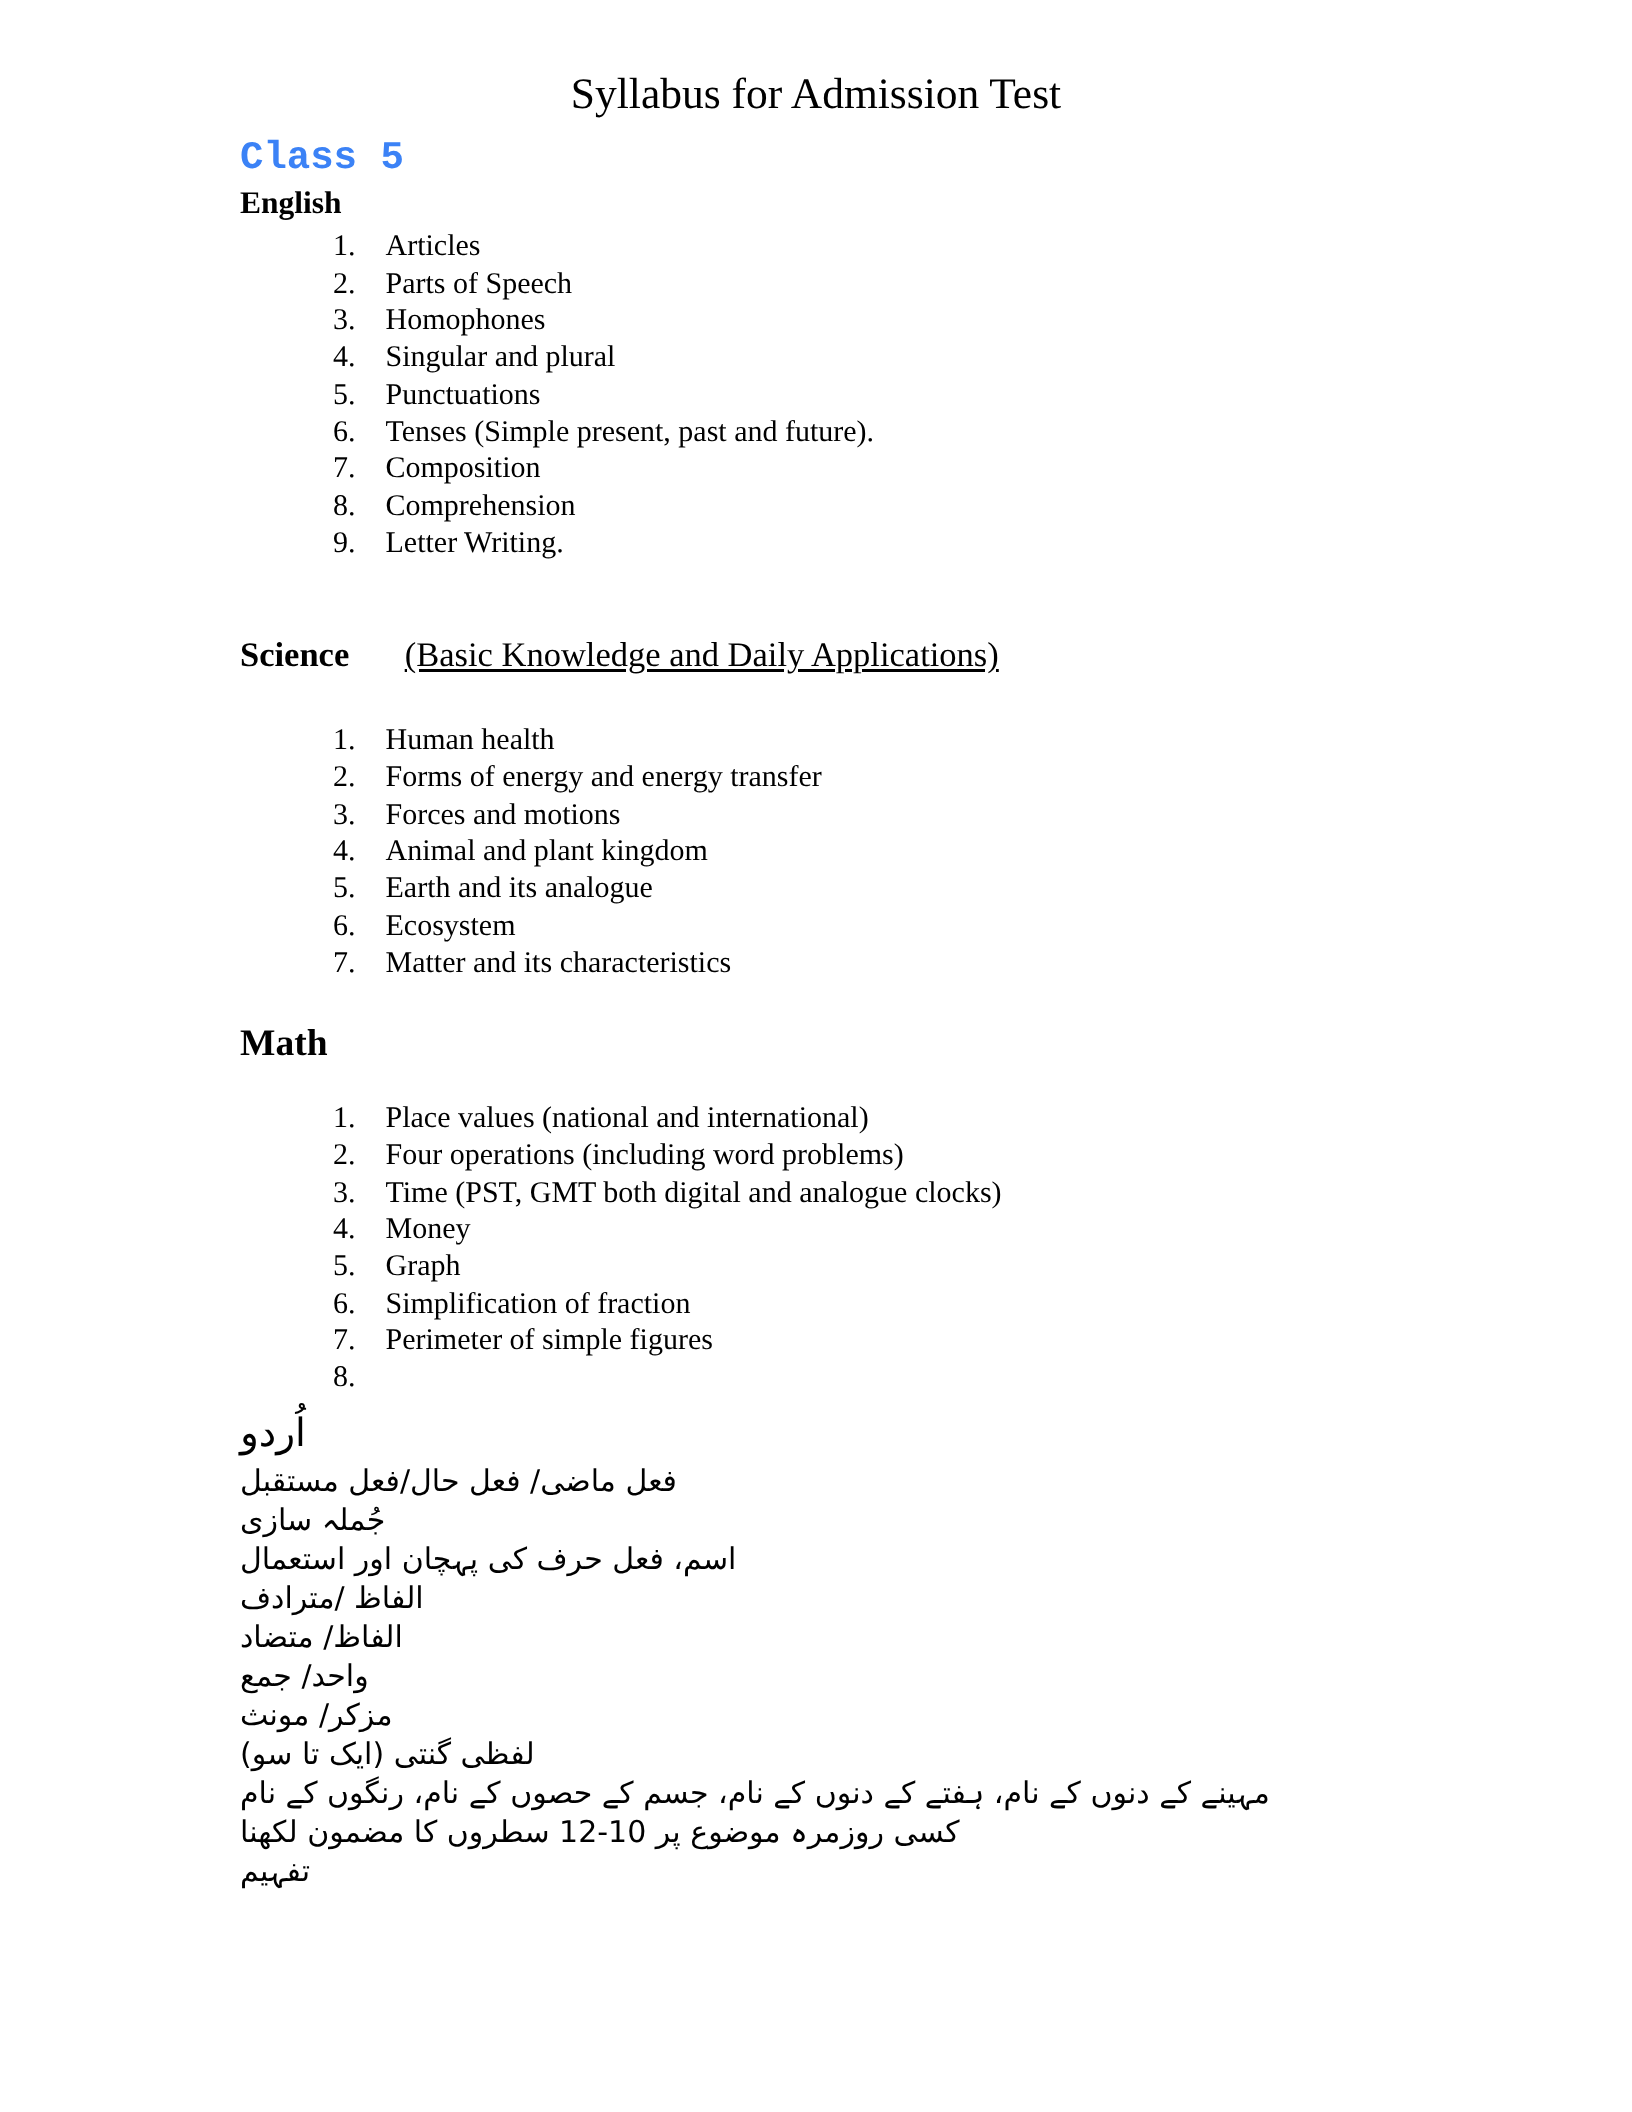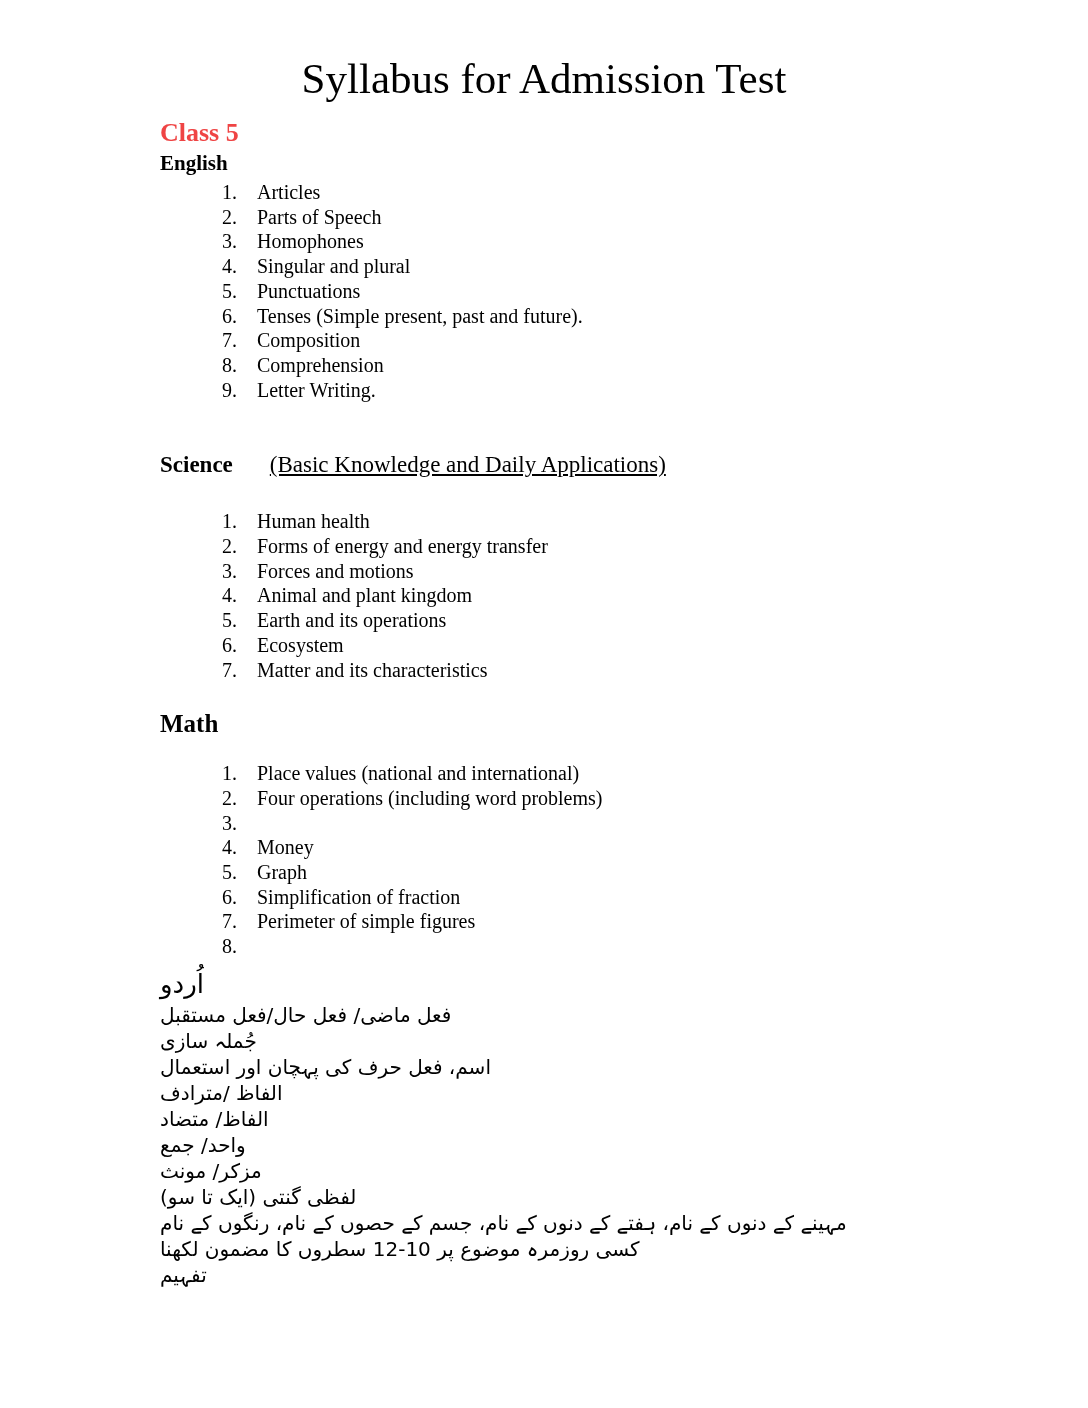"Syllabus for Admission Test" .doc-title { font-size: 43px -> 29px; margin: 16px -> 0 }
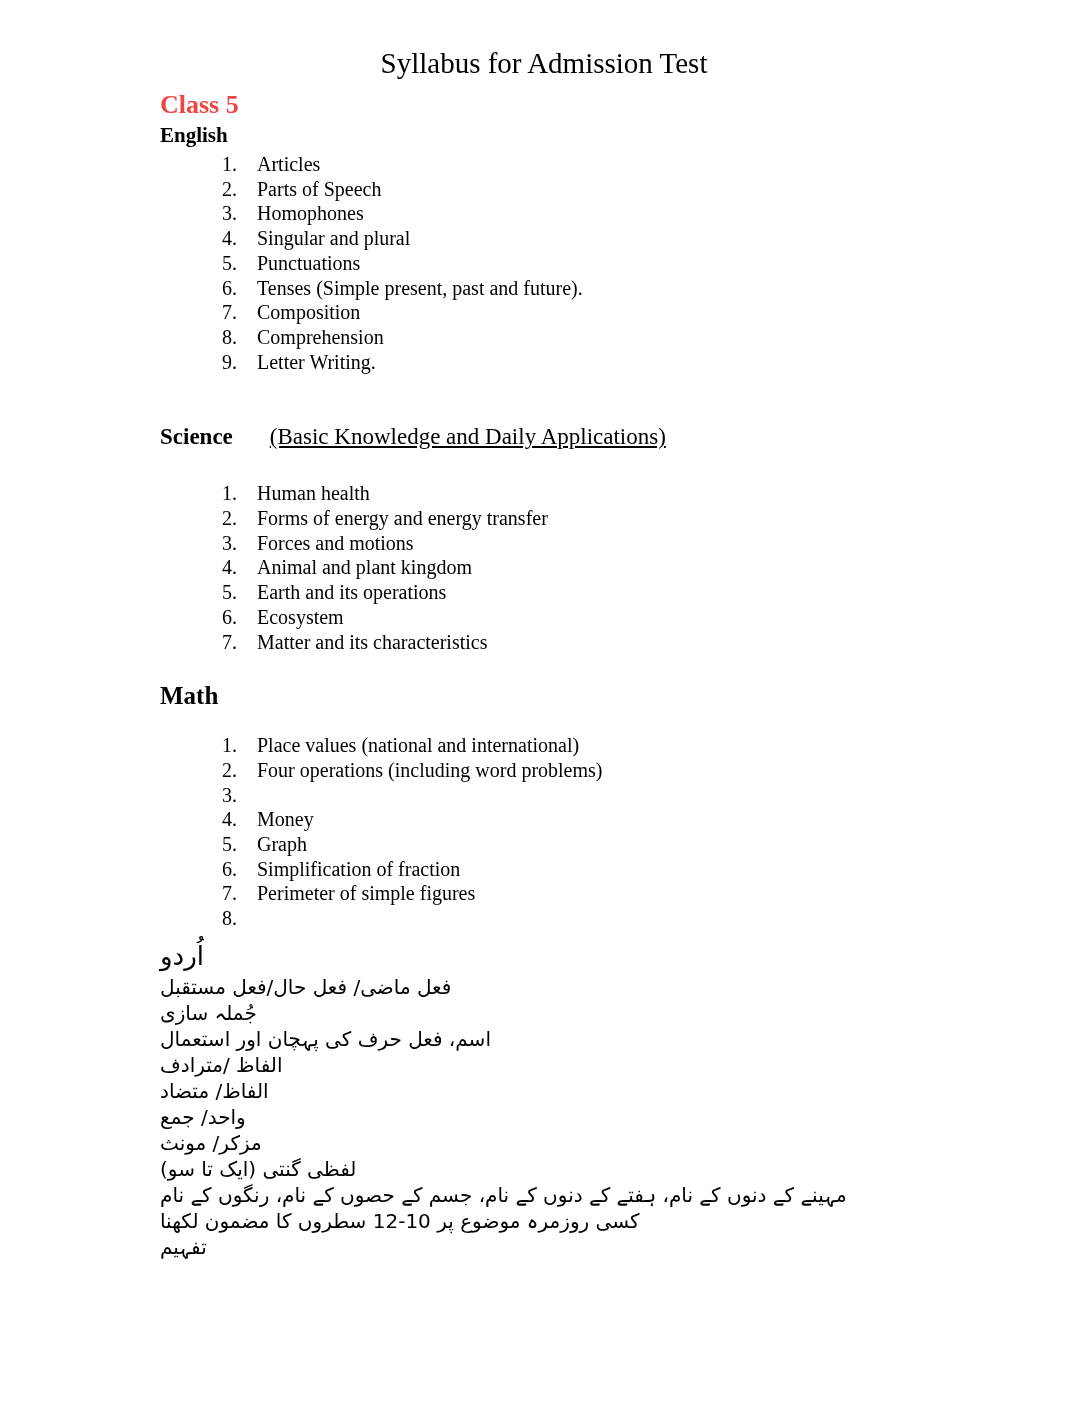"Class 5" h2.class-heading { color: #ef4444 -> #3b82f6; font-family: none -> Liberation Mono, monospace }
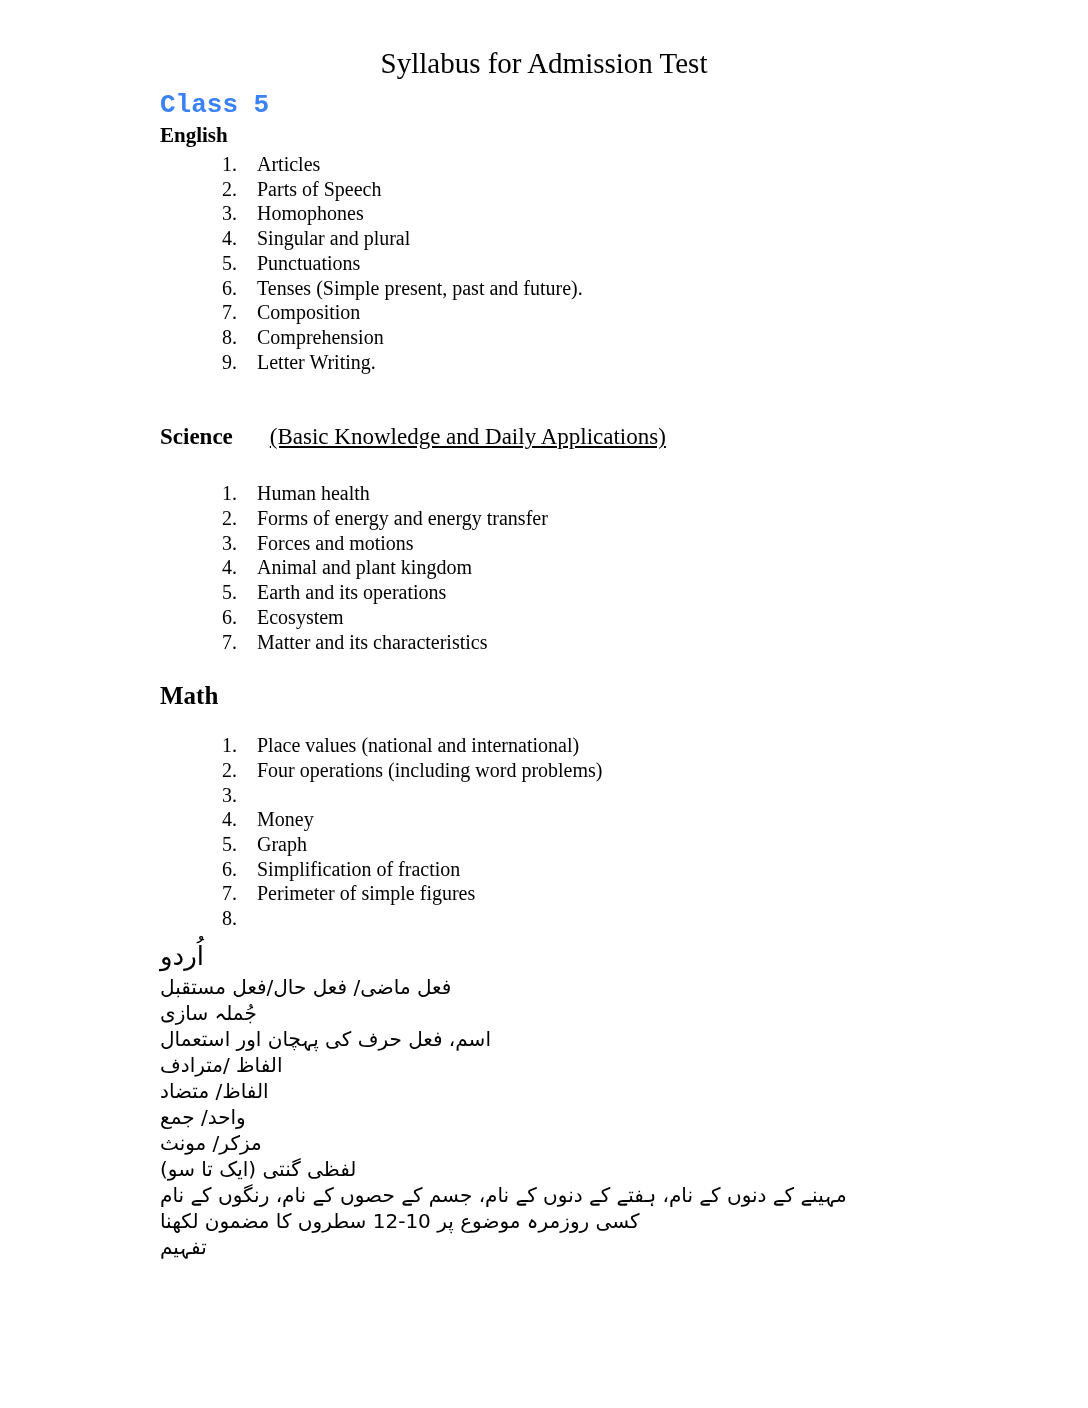"Earth and its operations" span.txt { text: operations -> analogue }
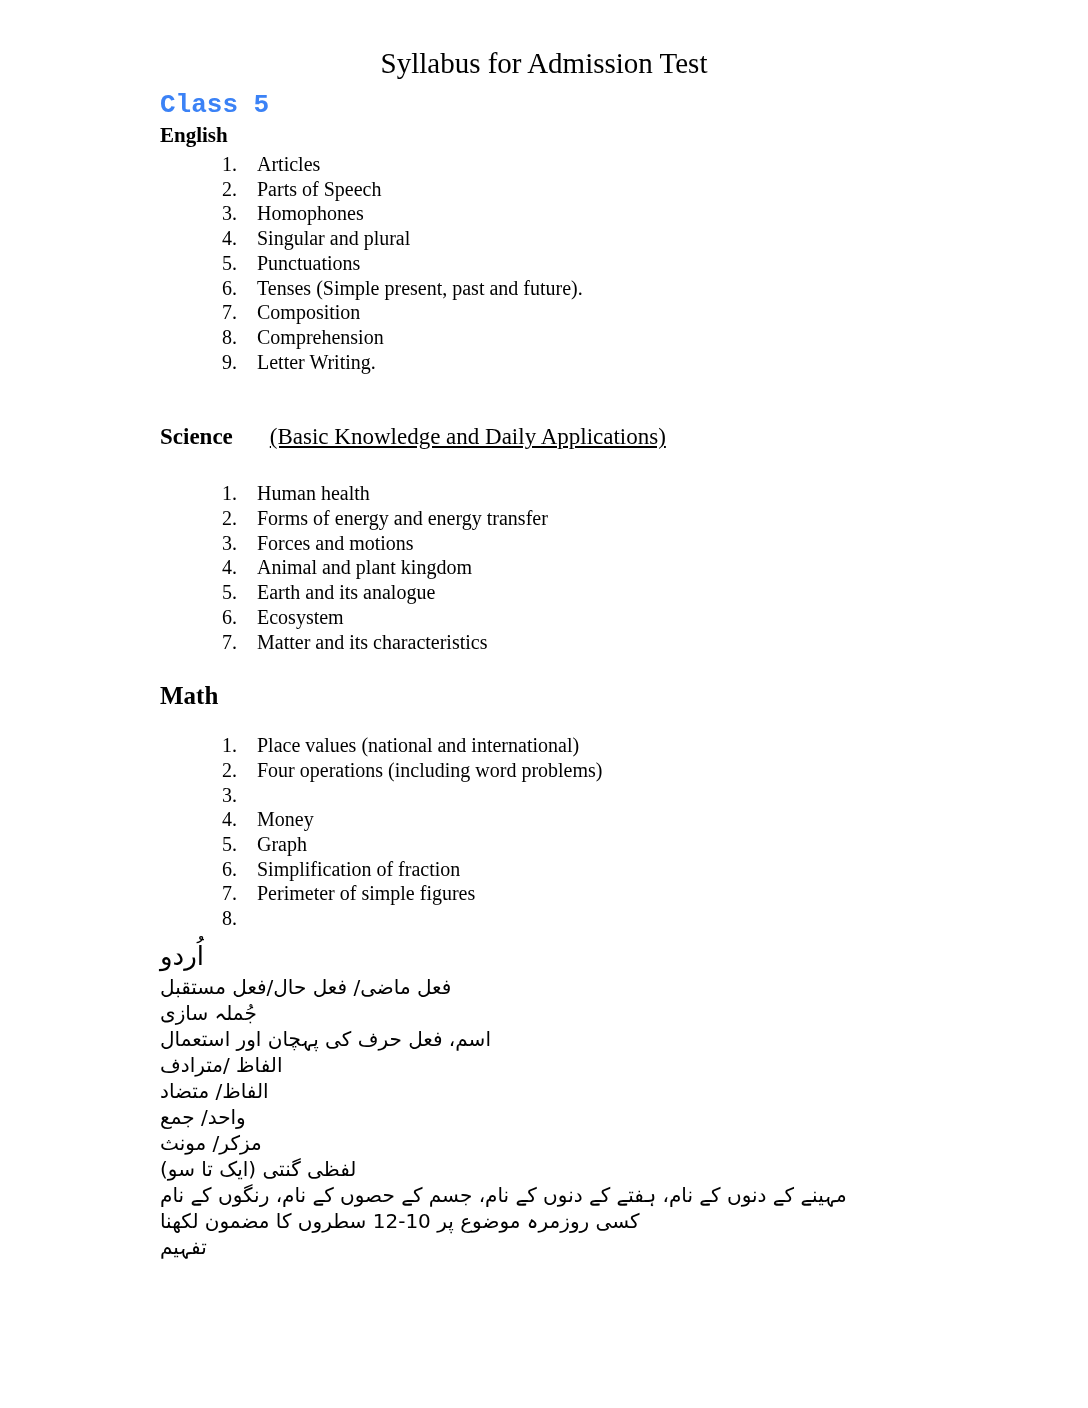"Time (PST, GMT both digital" span.txt { html: none -> <span>Time (PST, GMT both digital and analogue clocks)</span> }
